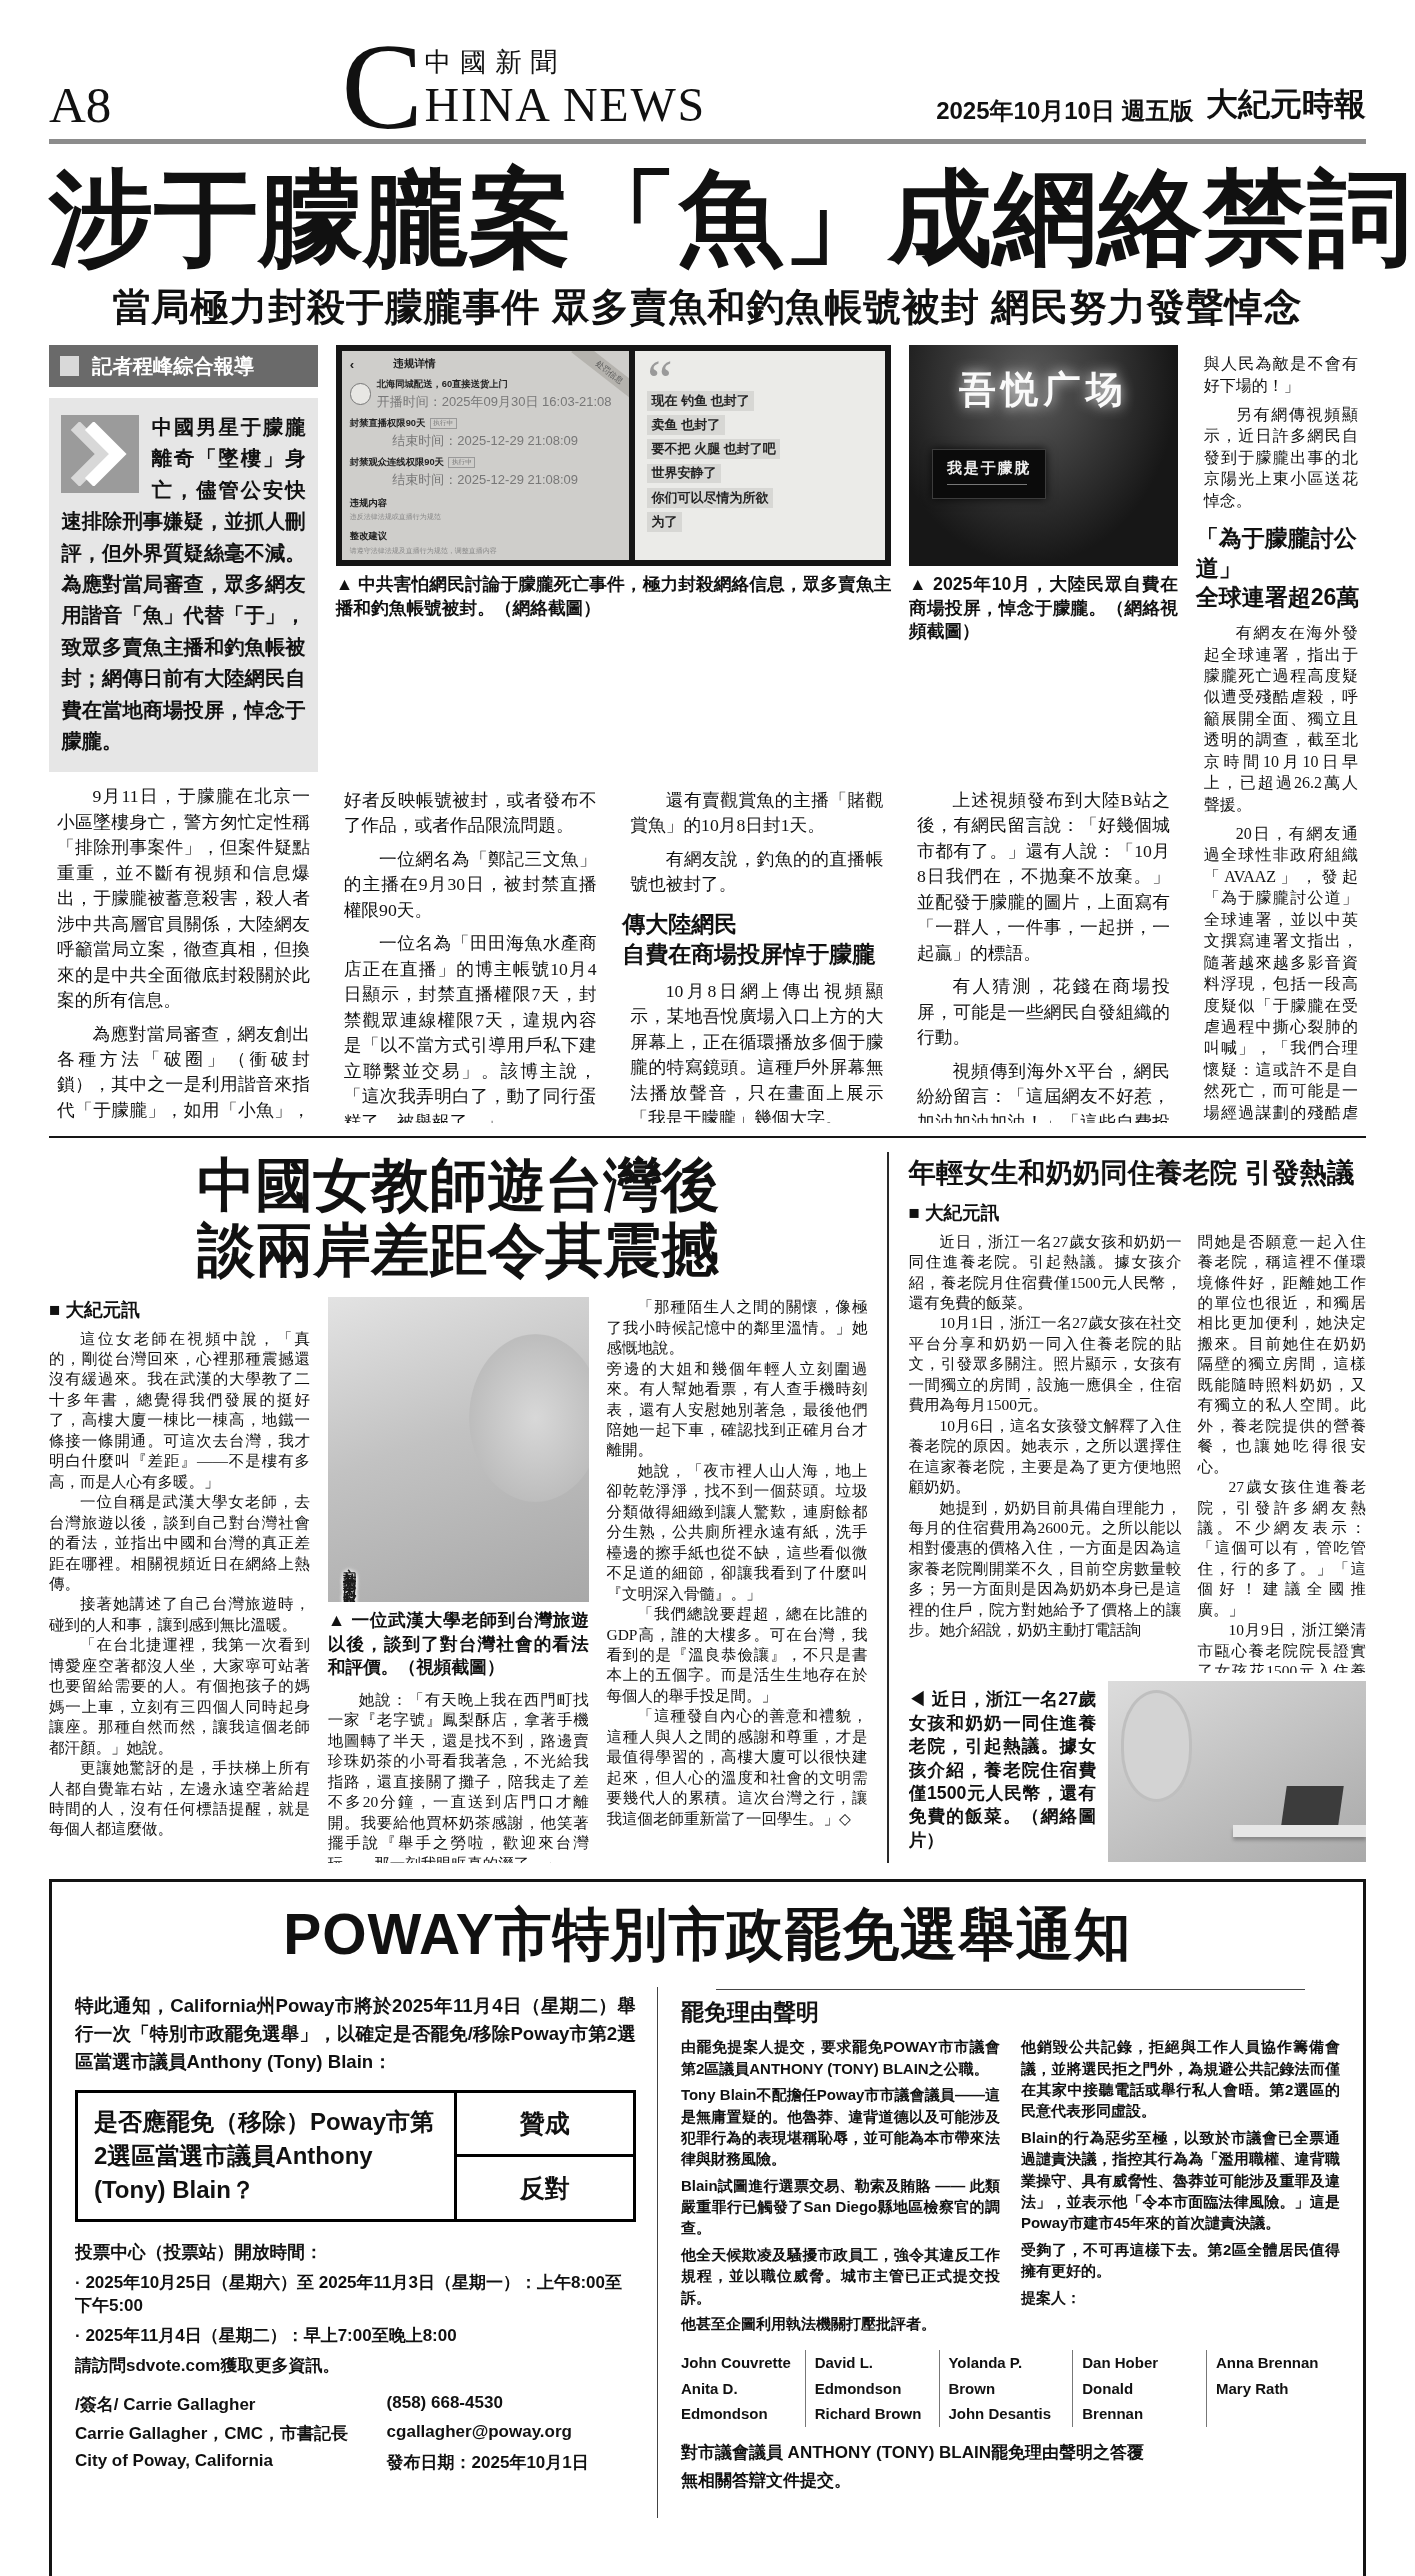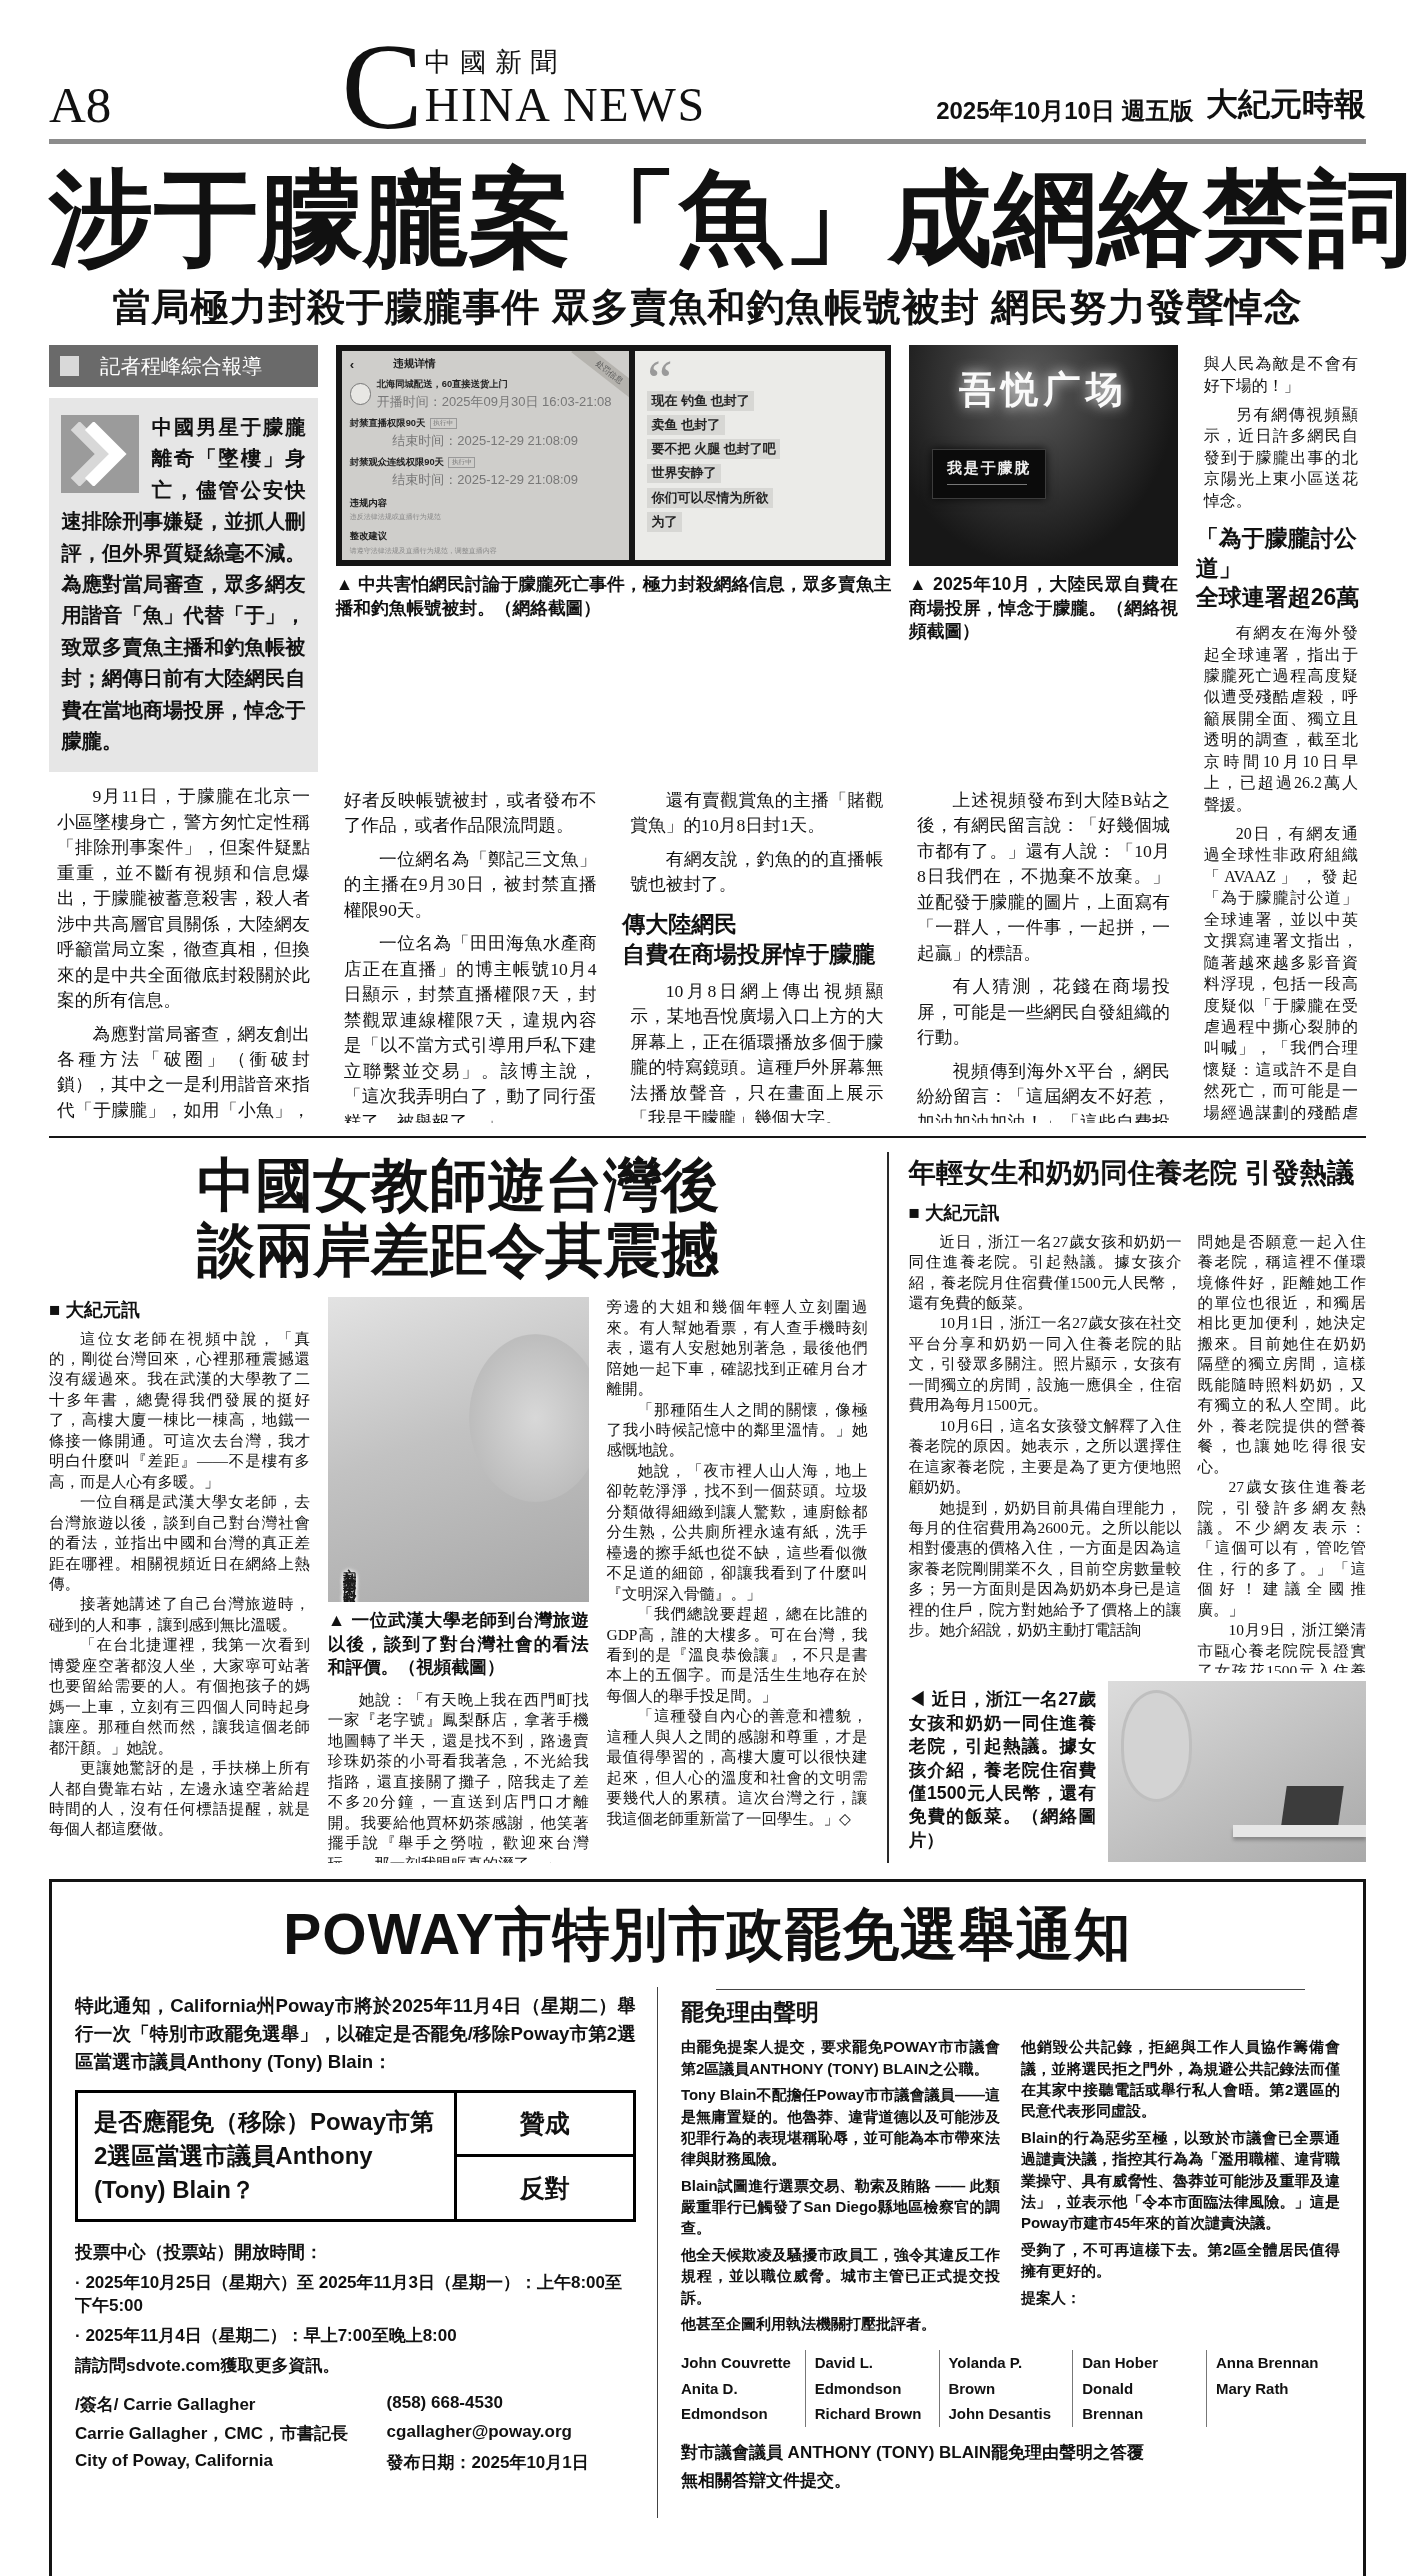"記者程峰綜合報導" .byline-bar { font-weight: 400 -> 700; gap: 21px -> 13px }
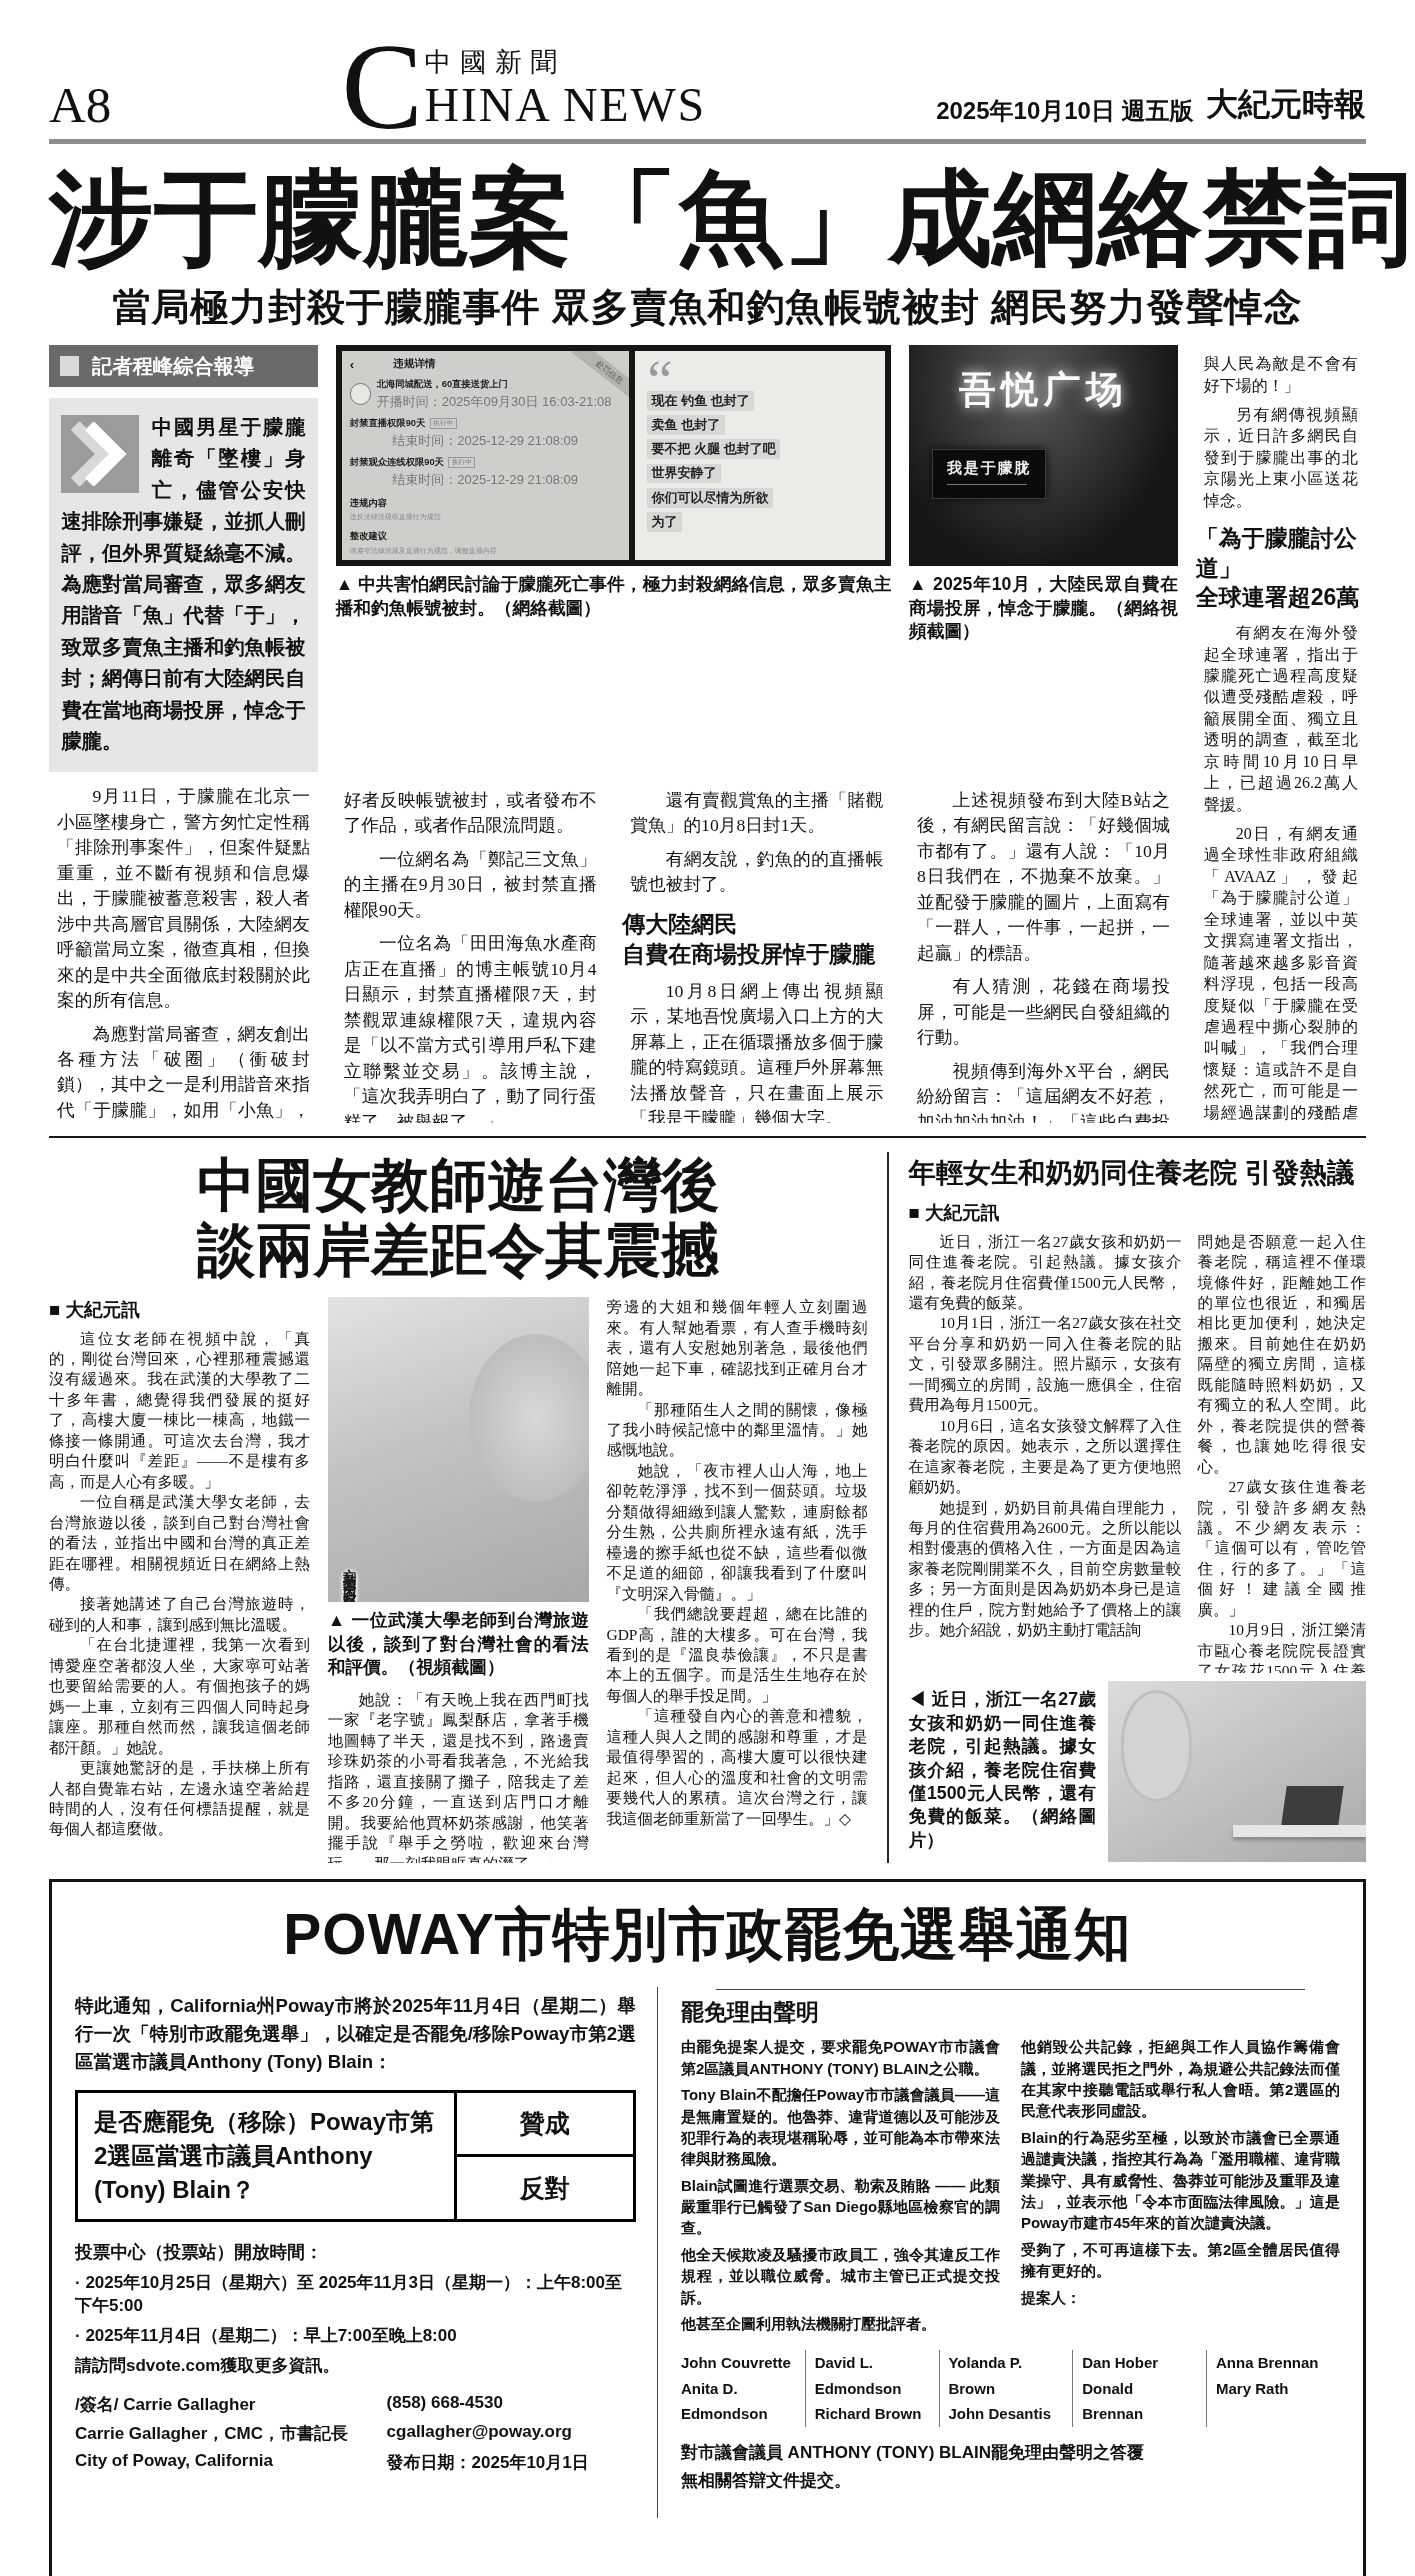"旁邊的大姐和幾個年輕人立刻圍過來。有人幫她看票，有人查手機時刻表，還有人安慰她別" p.body { order: before "「那種陌生人之間的關懷，像極了我小時候記憶中的鄰里溫情。」她感慨地說。" -> after "「那種陌生人之間的關懷，像極了我小時候記憶中的鄰里溫情。」她感慨地說。" }
